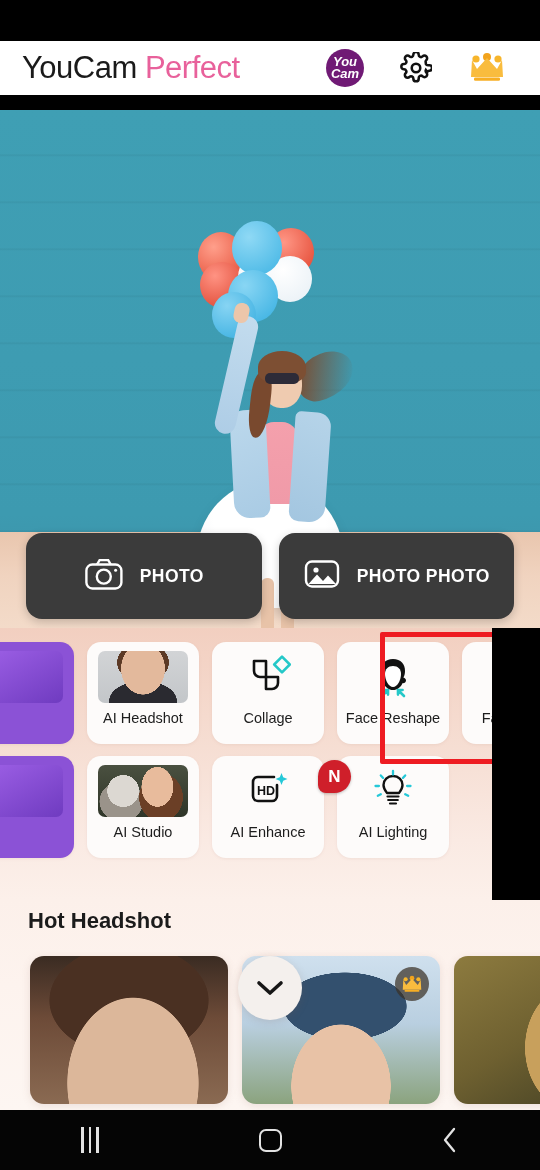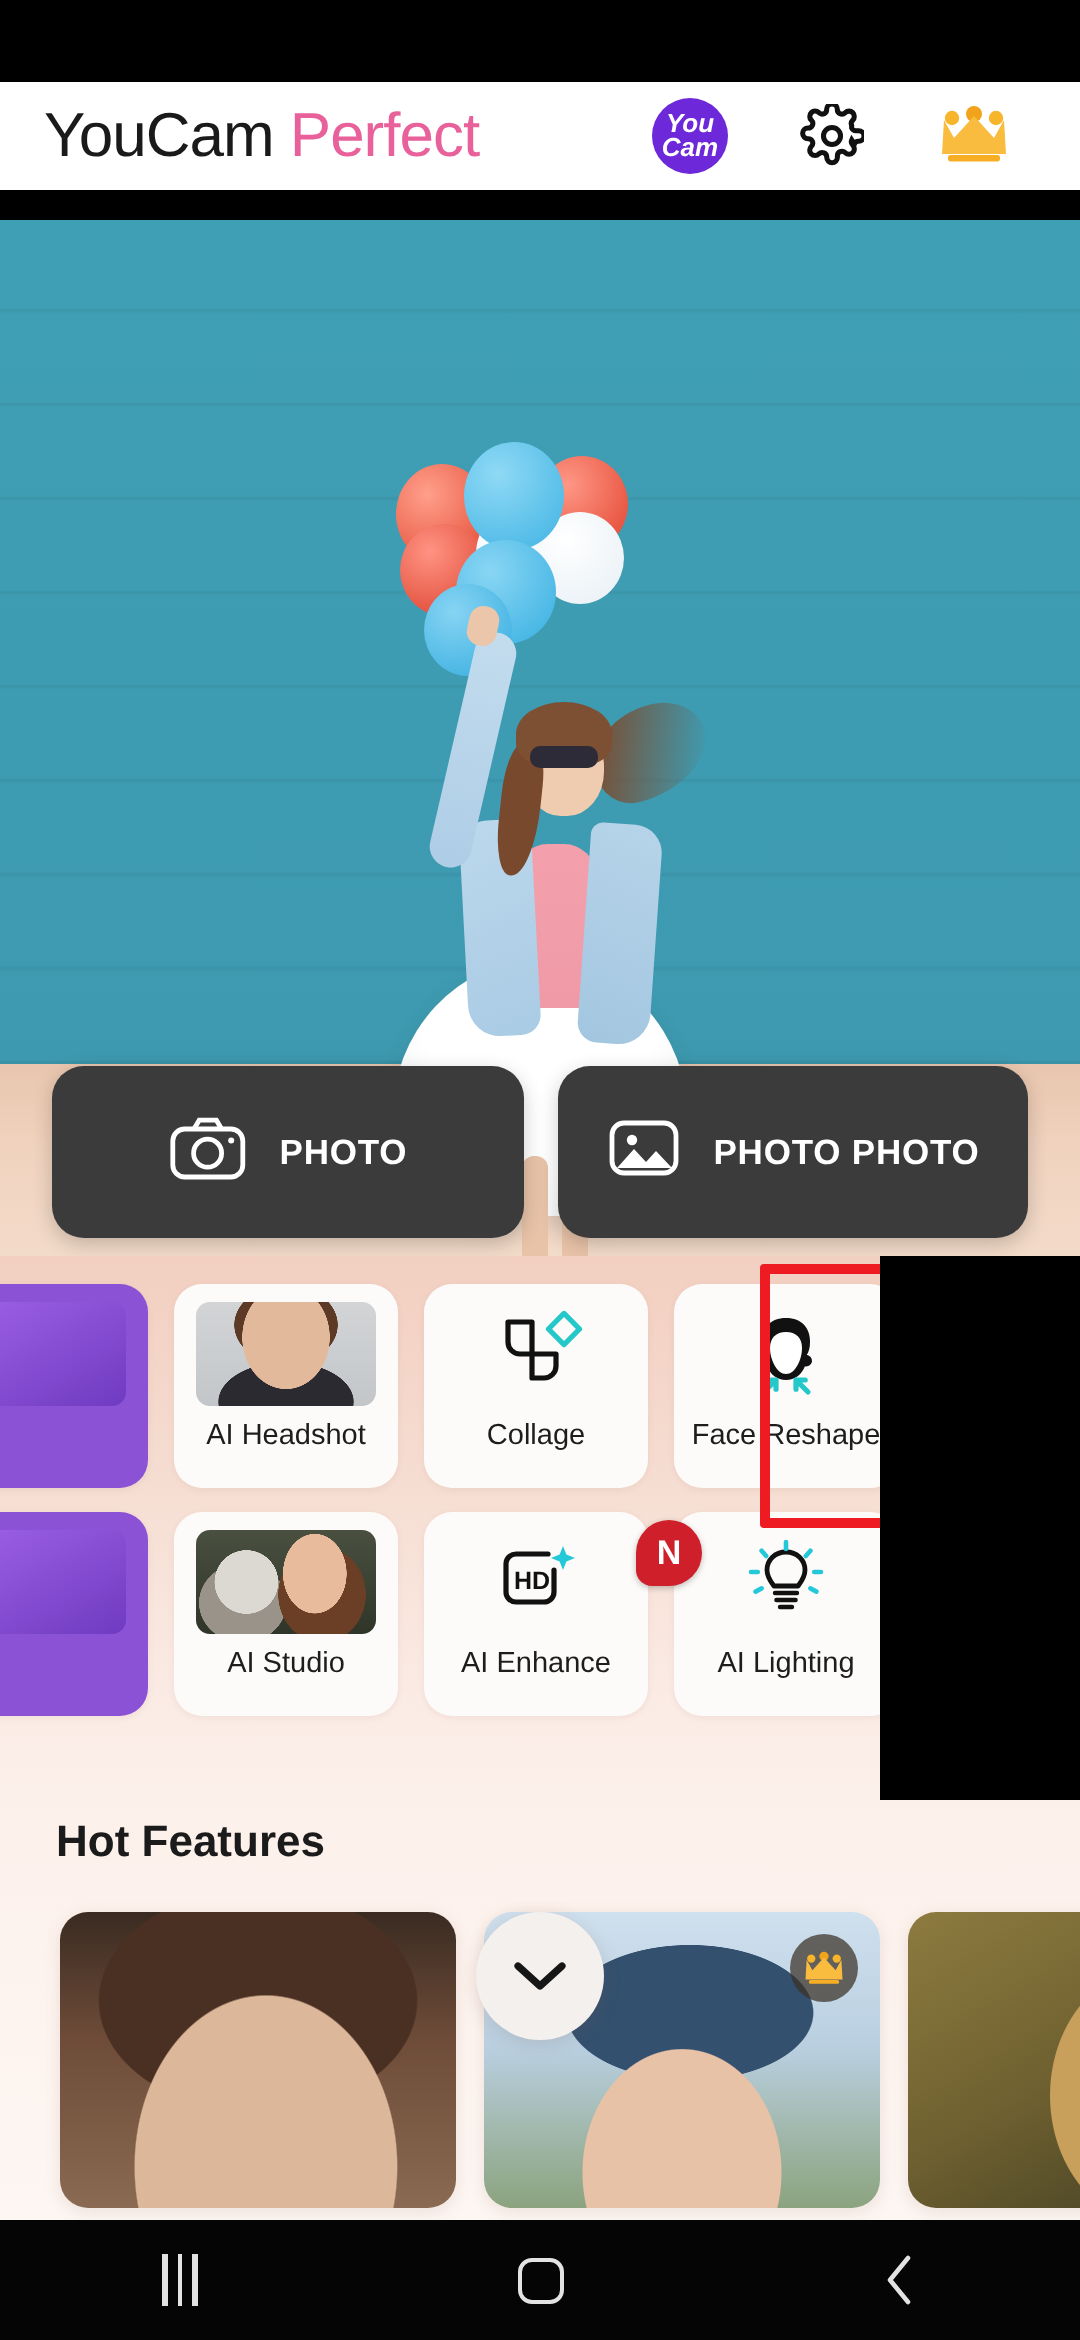"You" .youcam-badge { background: #6d28d9 -> #701a75 }
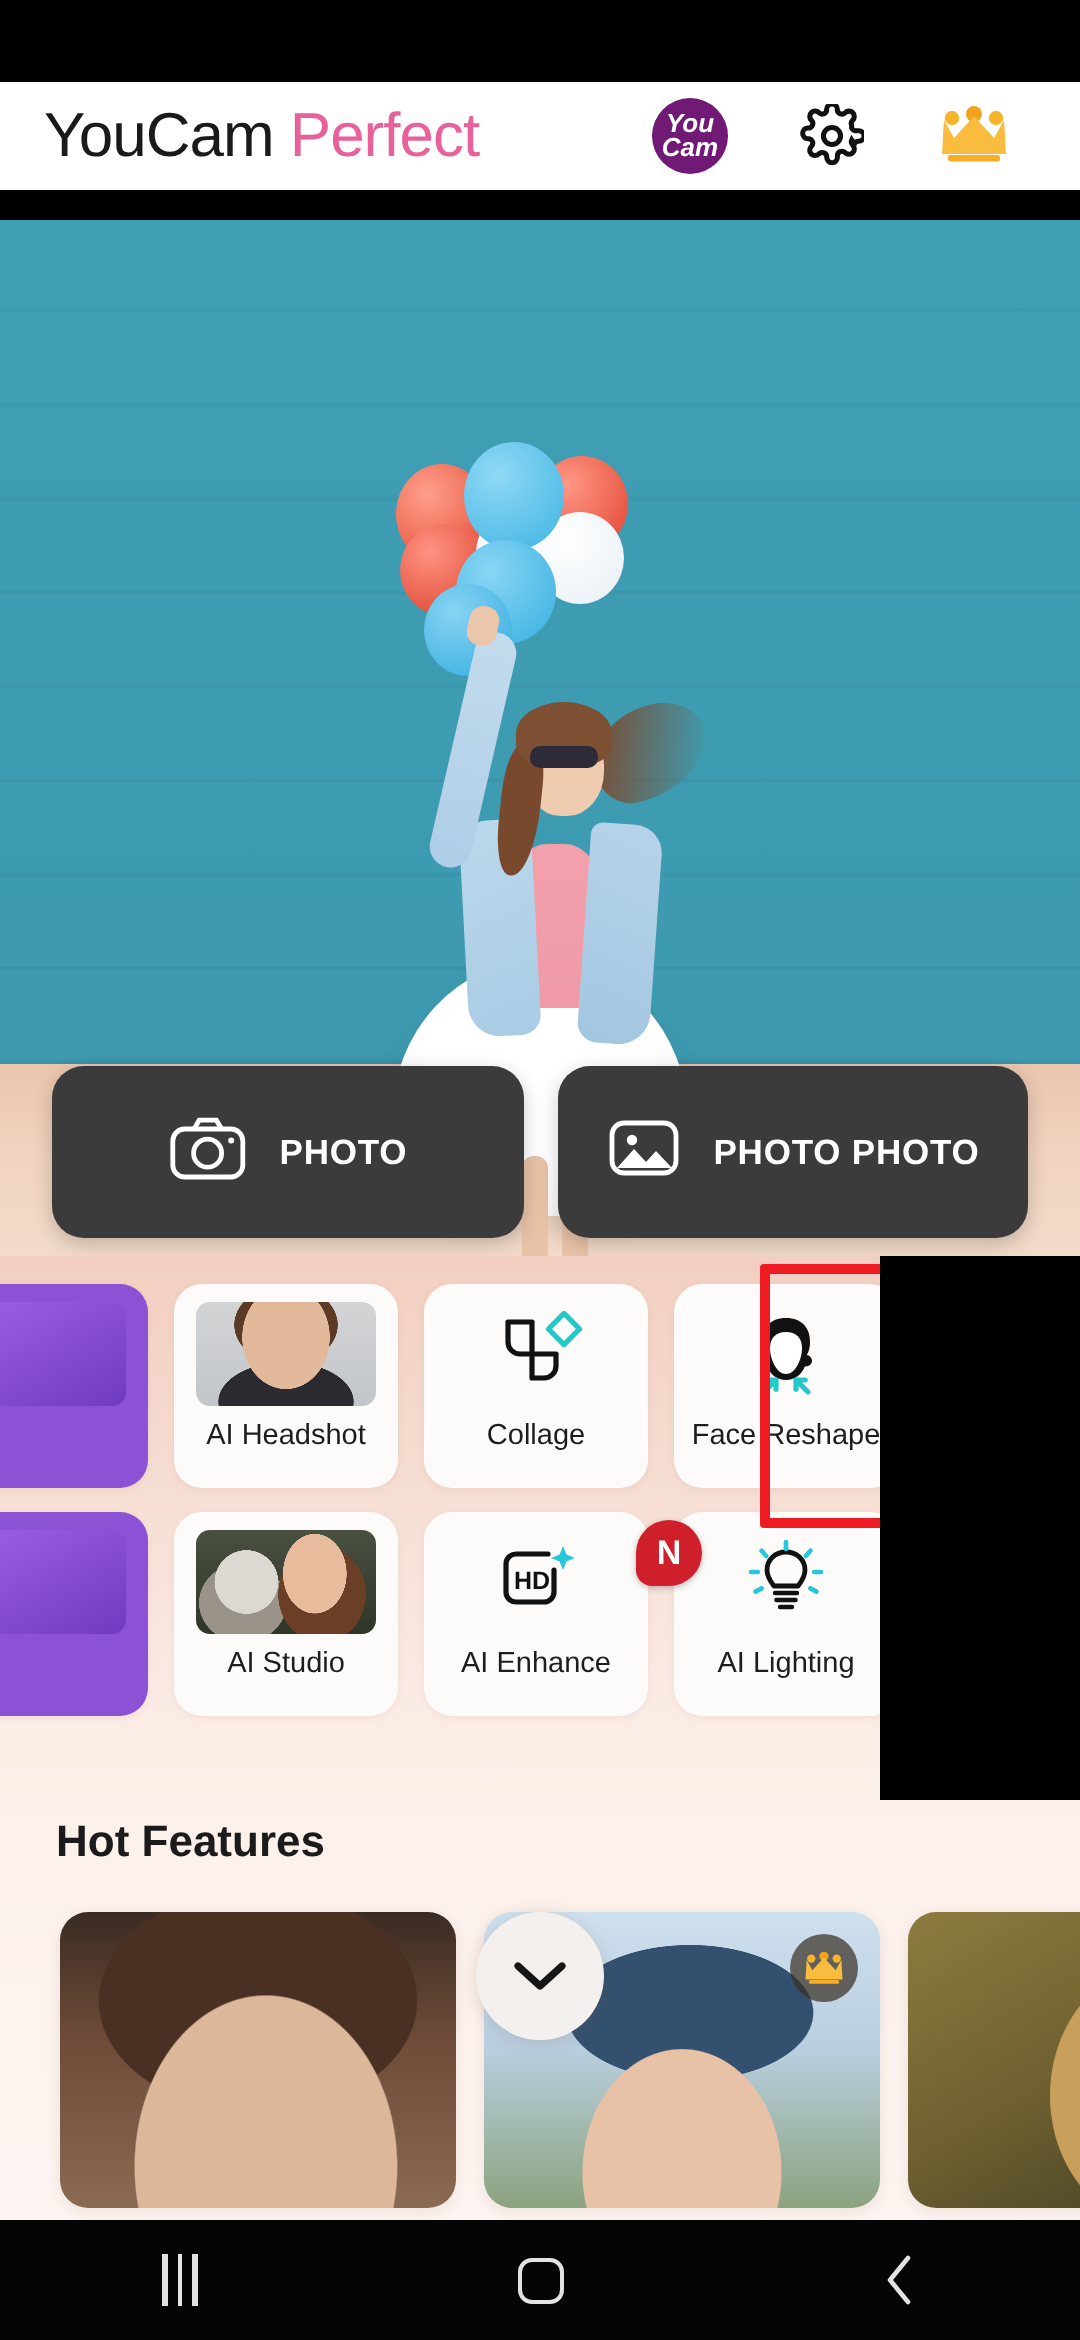"AI Headshot" .features { width: 440px -> 492px }
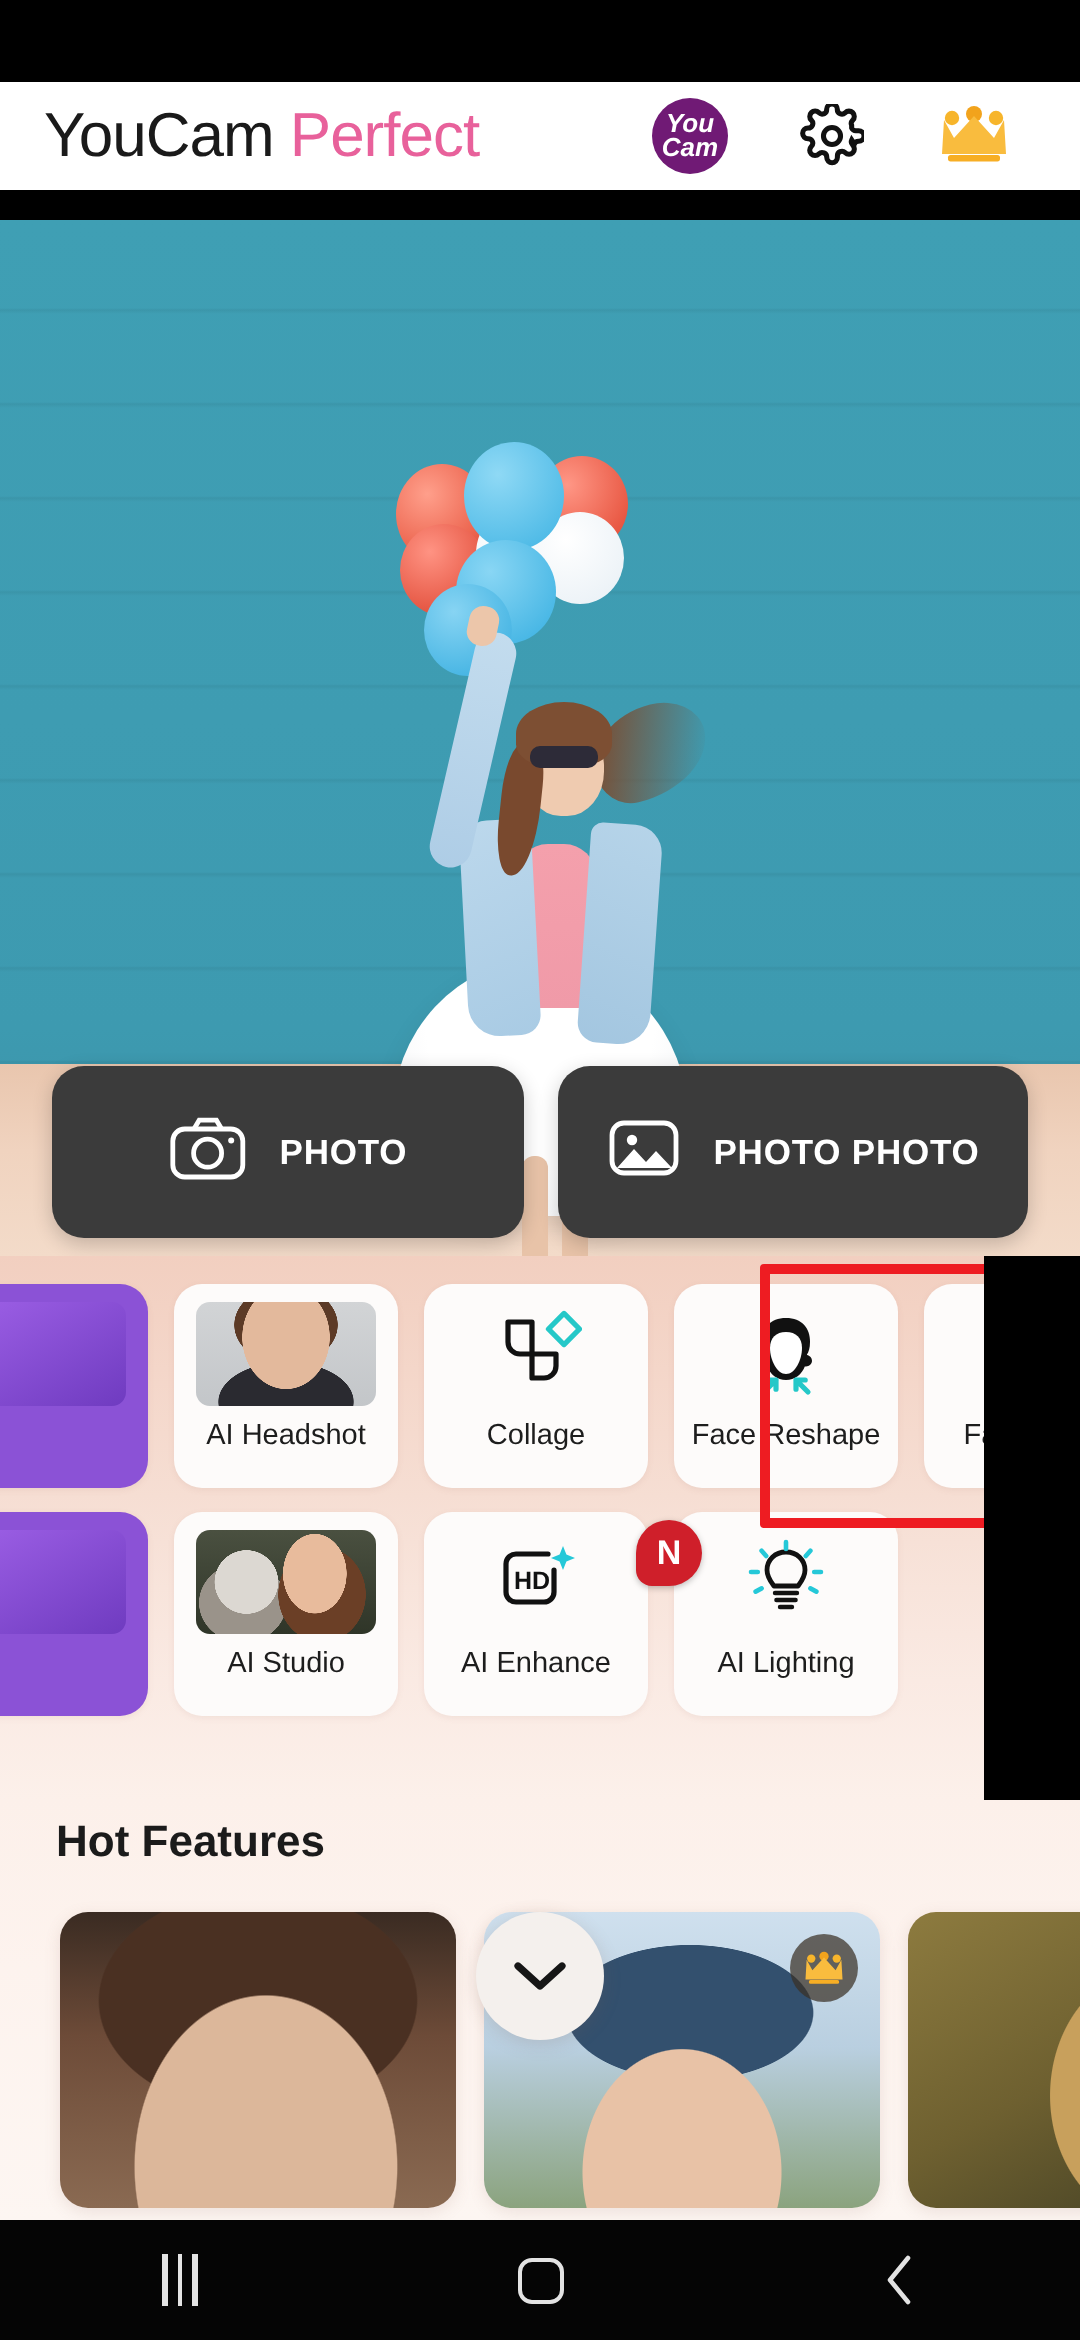"Hot Features" div.hot-title { text: Features -> Headshot }
